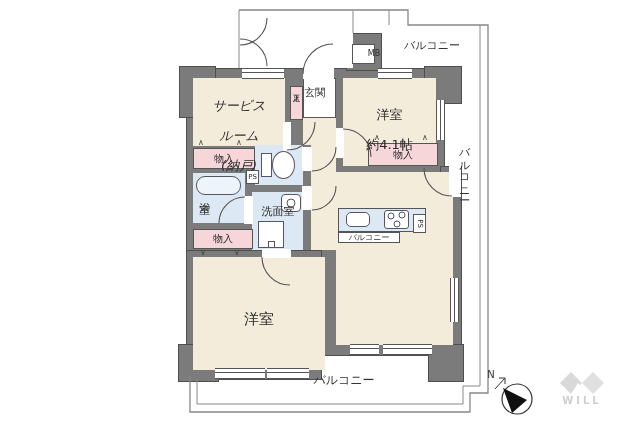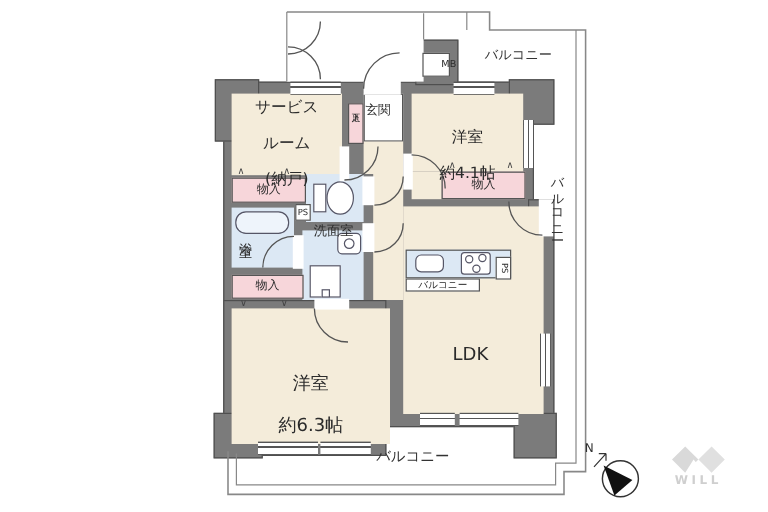"サービス" div.lbl { font-style: none -> italic; top: 68px -> 84px }
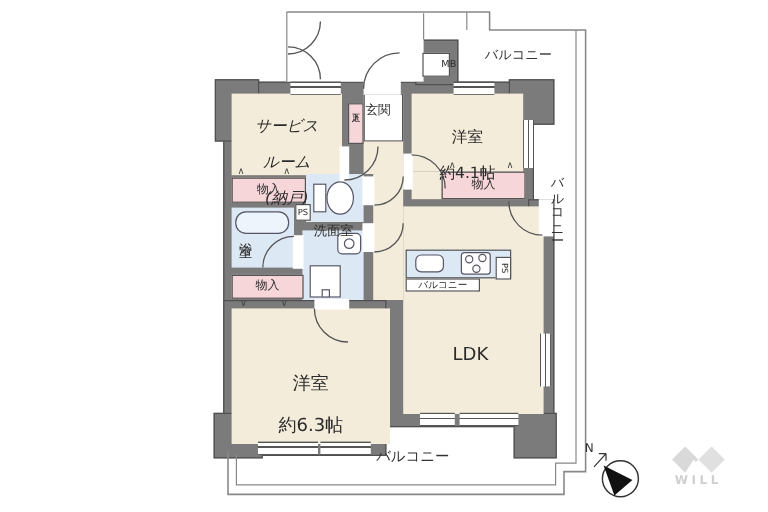"洗面室" div.lbl { top: 187px -> 206px }
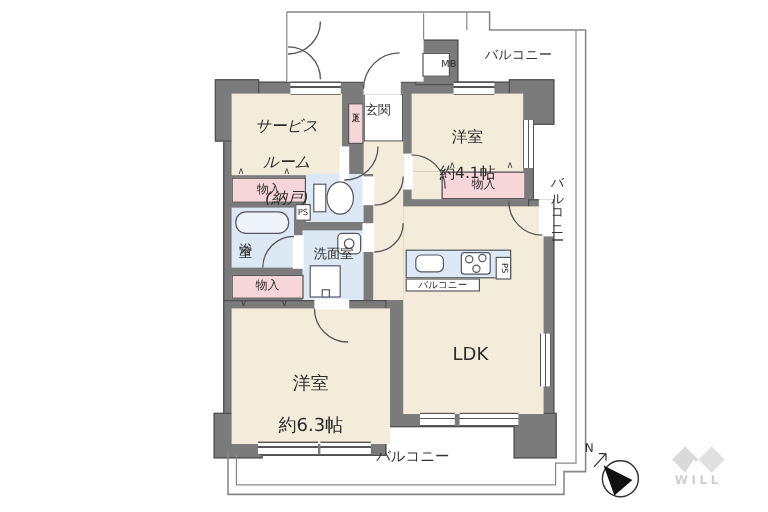"LDK" span { html: <span>LDK</span> -> none }
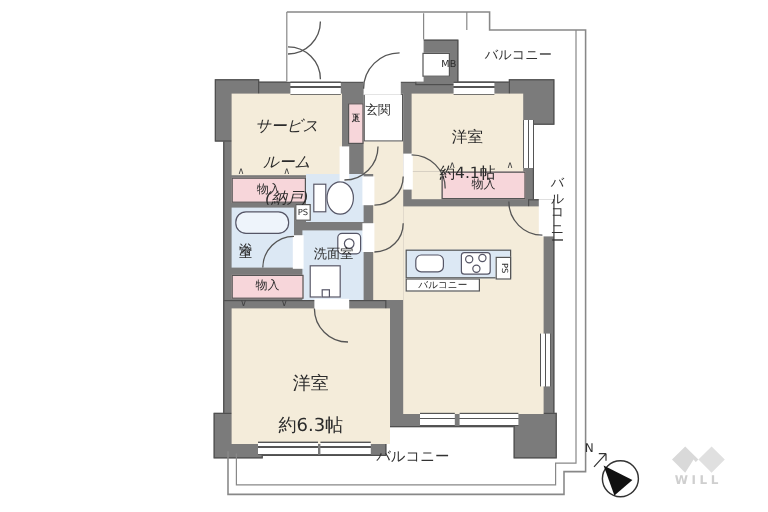"約6.3帖" span { html: <span>約6.3帖</span> -> none }
